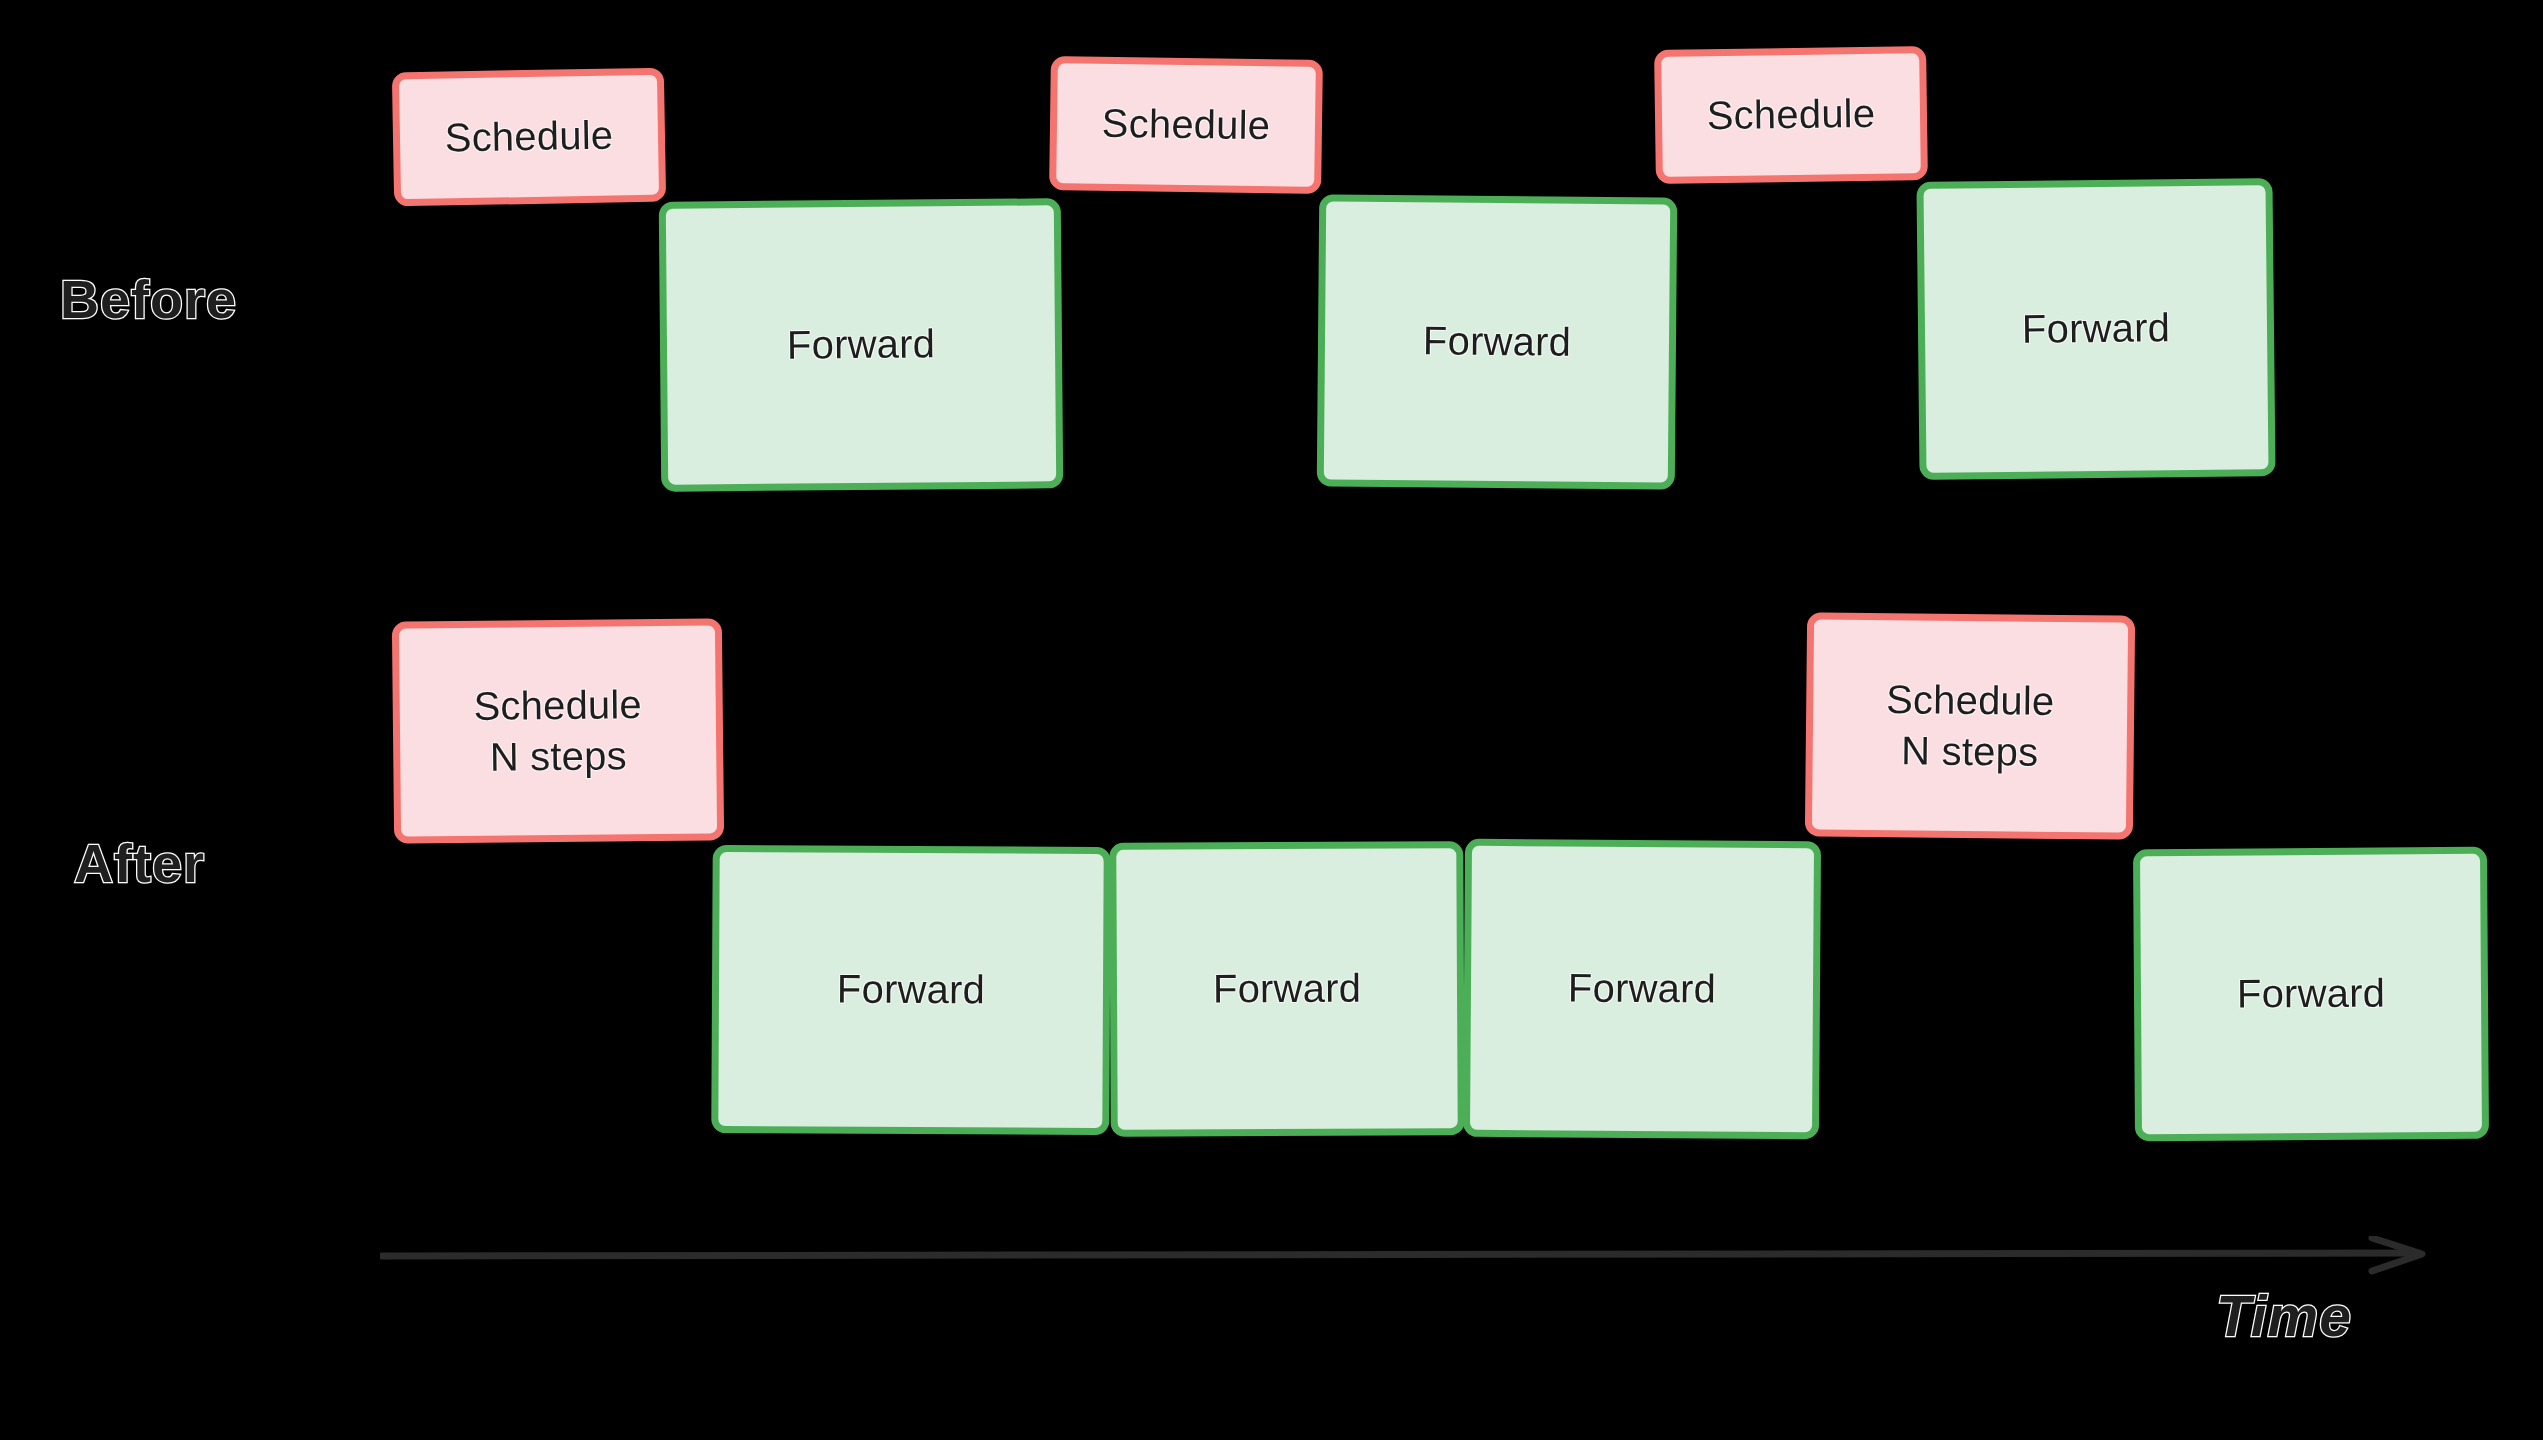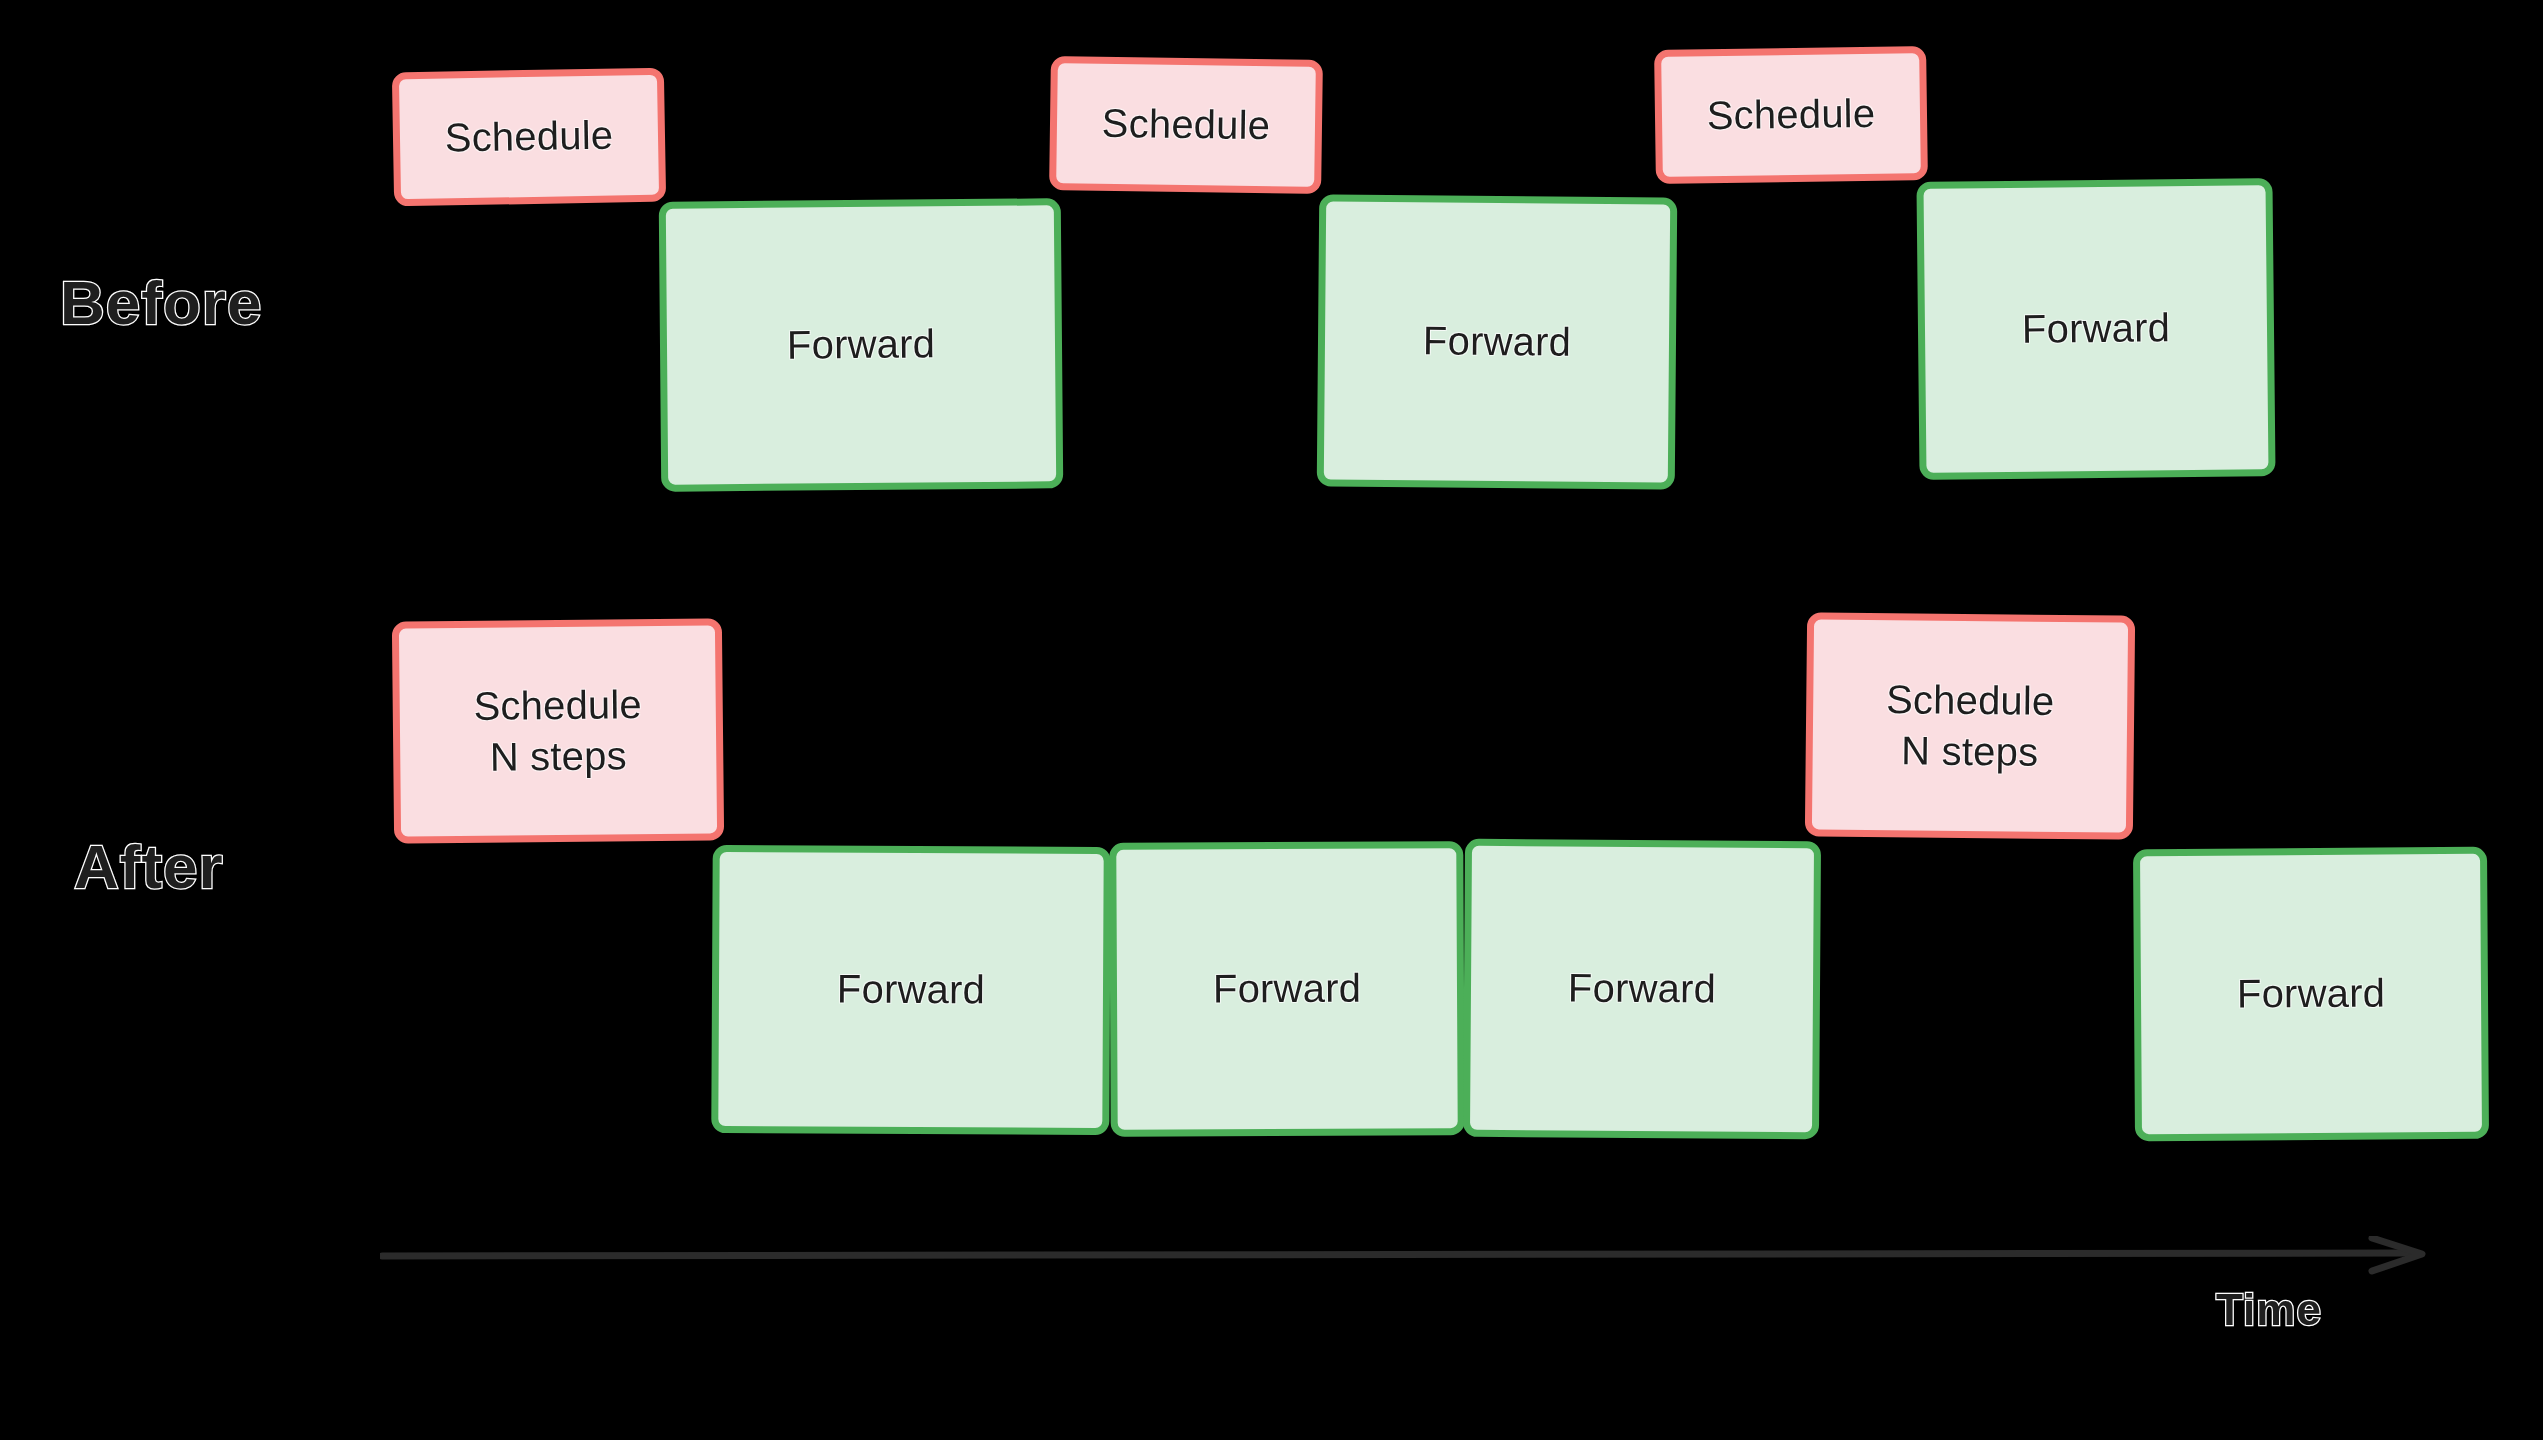"Before" .row-label { font-size: 62px -> 54px }
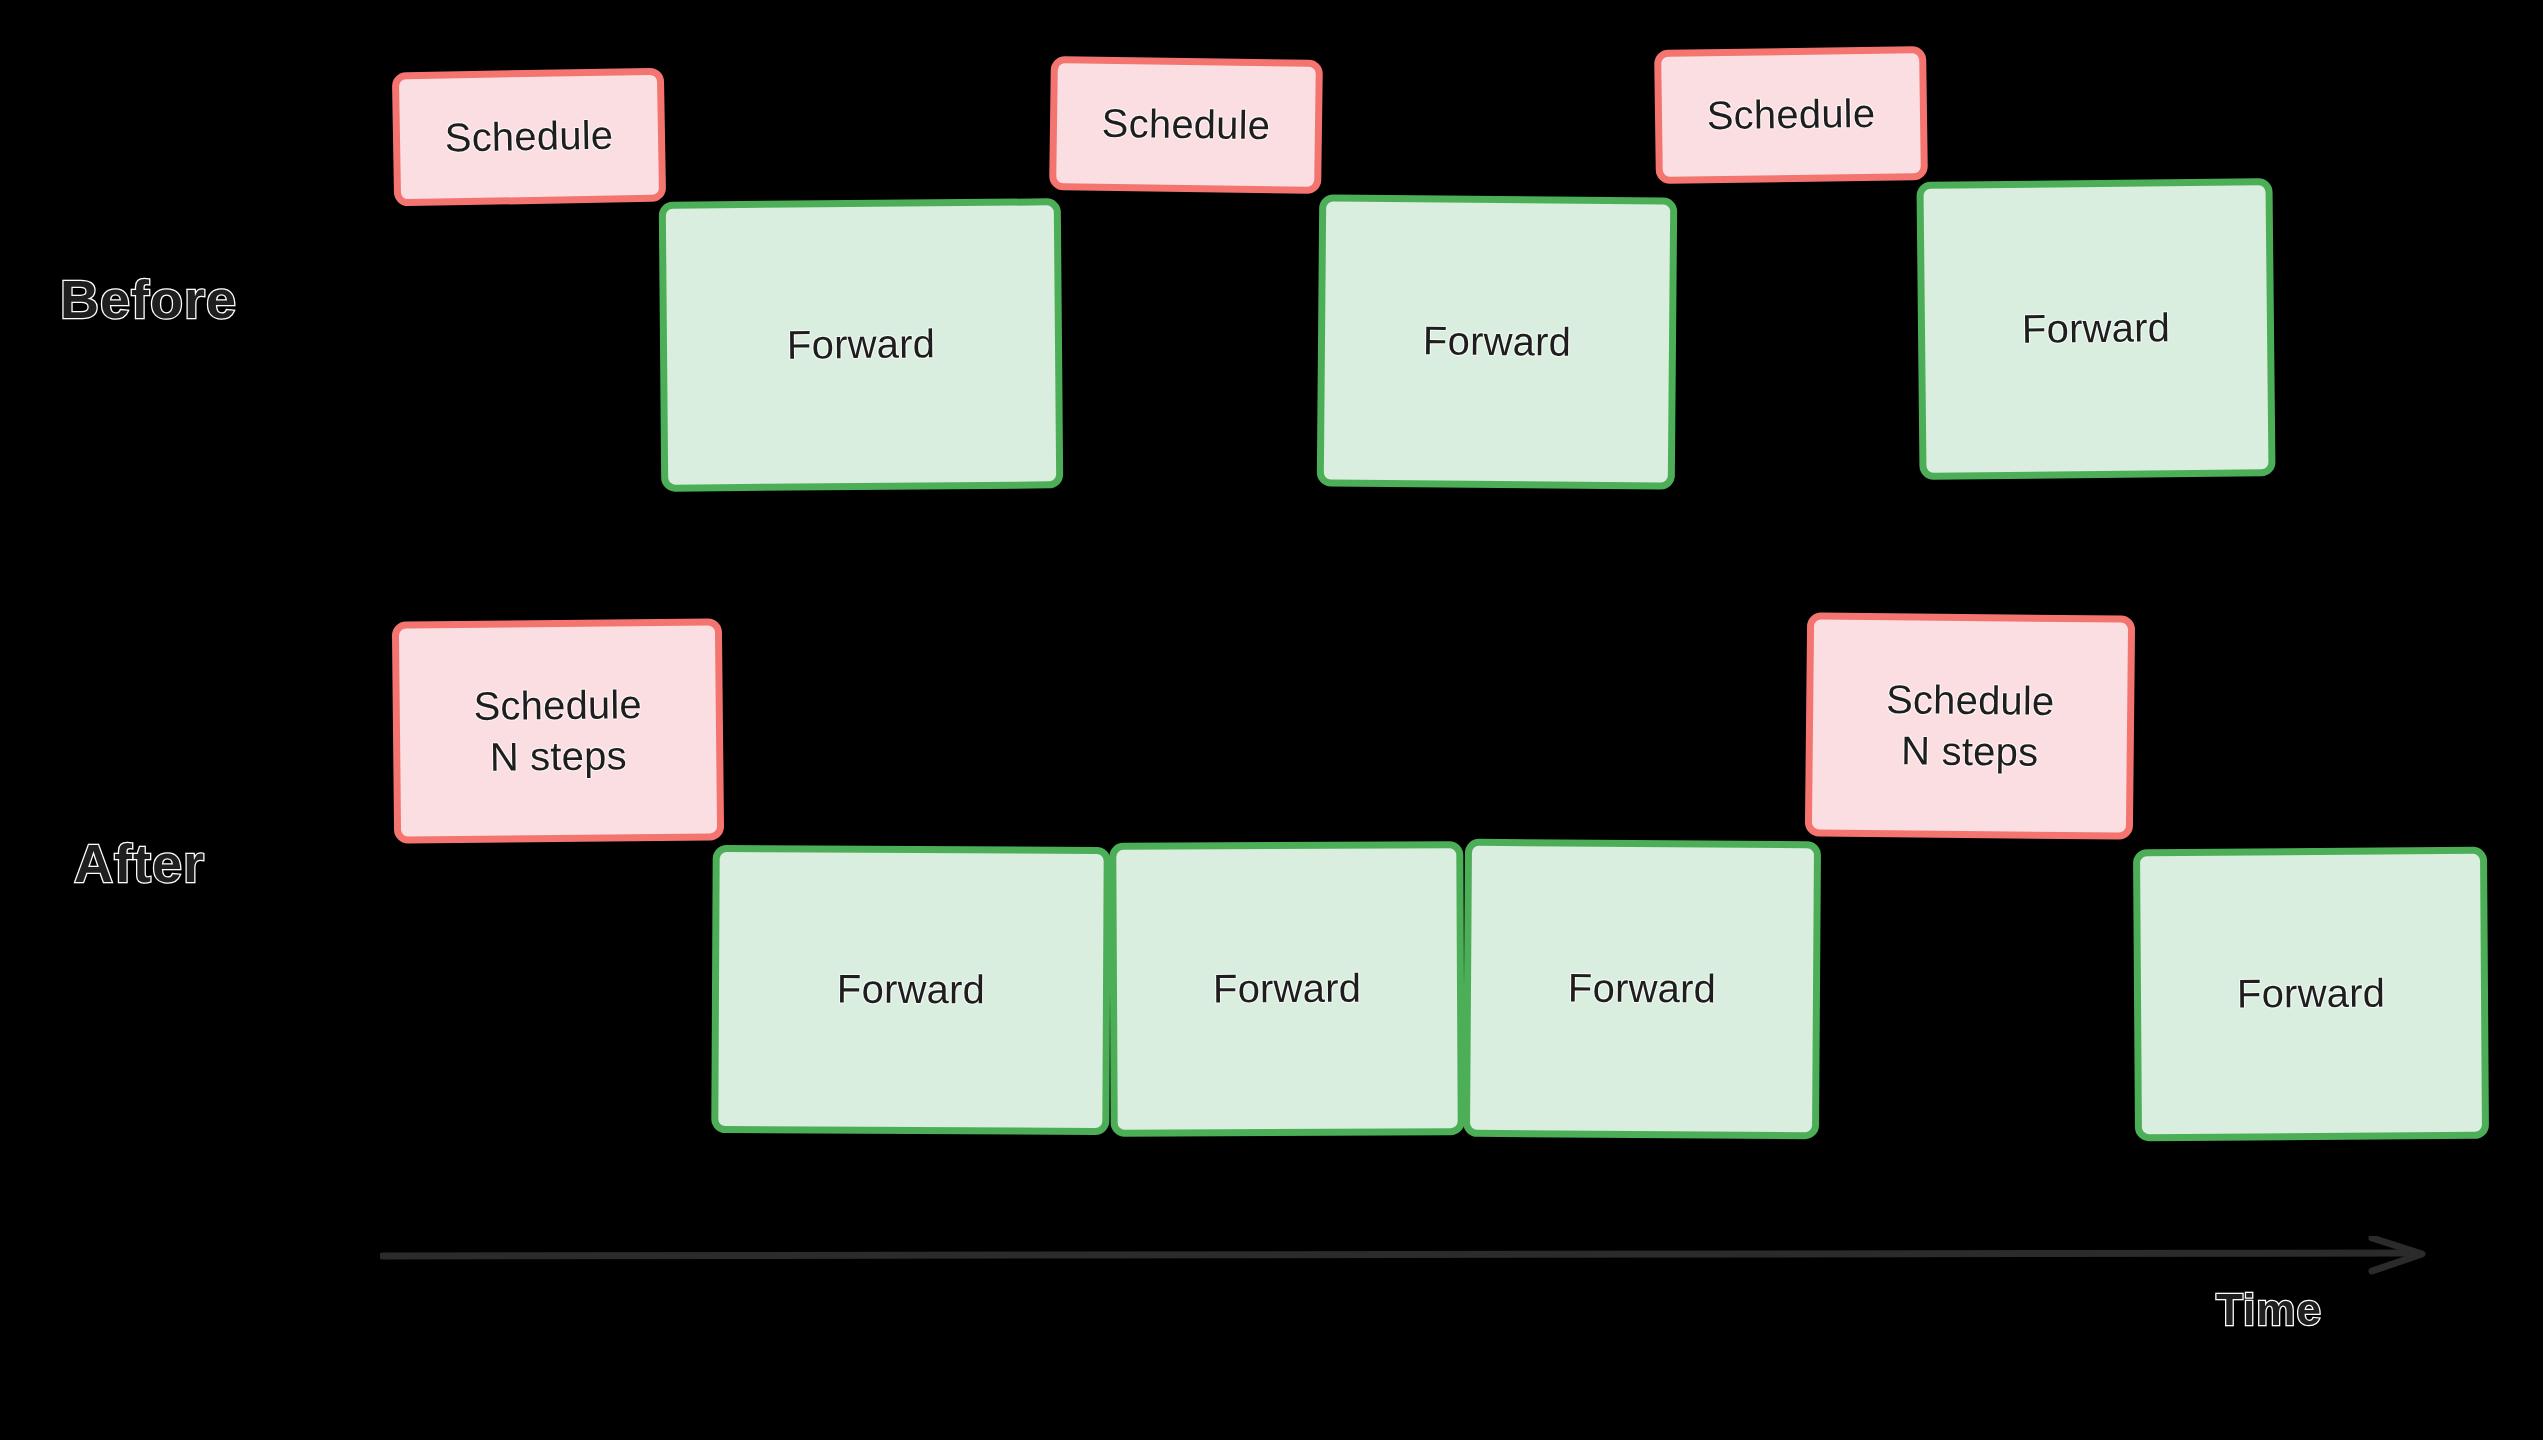"Time" #label-time { font-size: 44px -> 57px; font-style: none -> italic }
